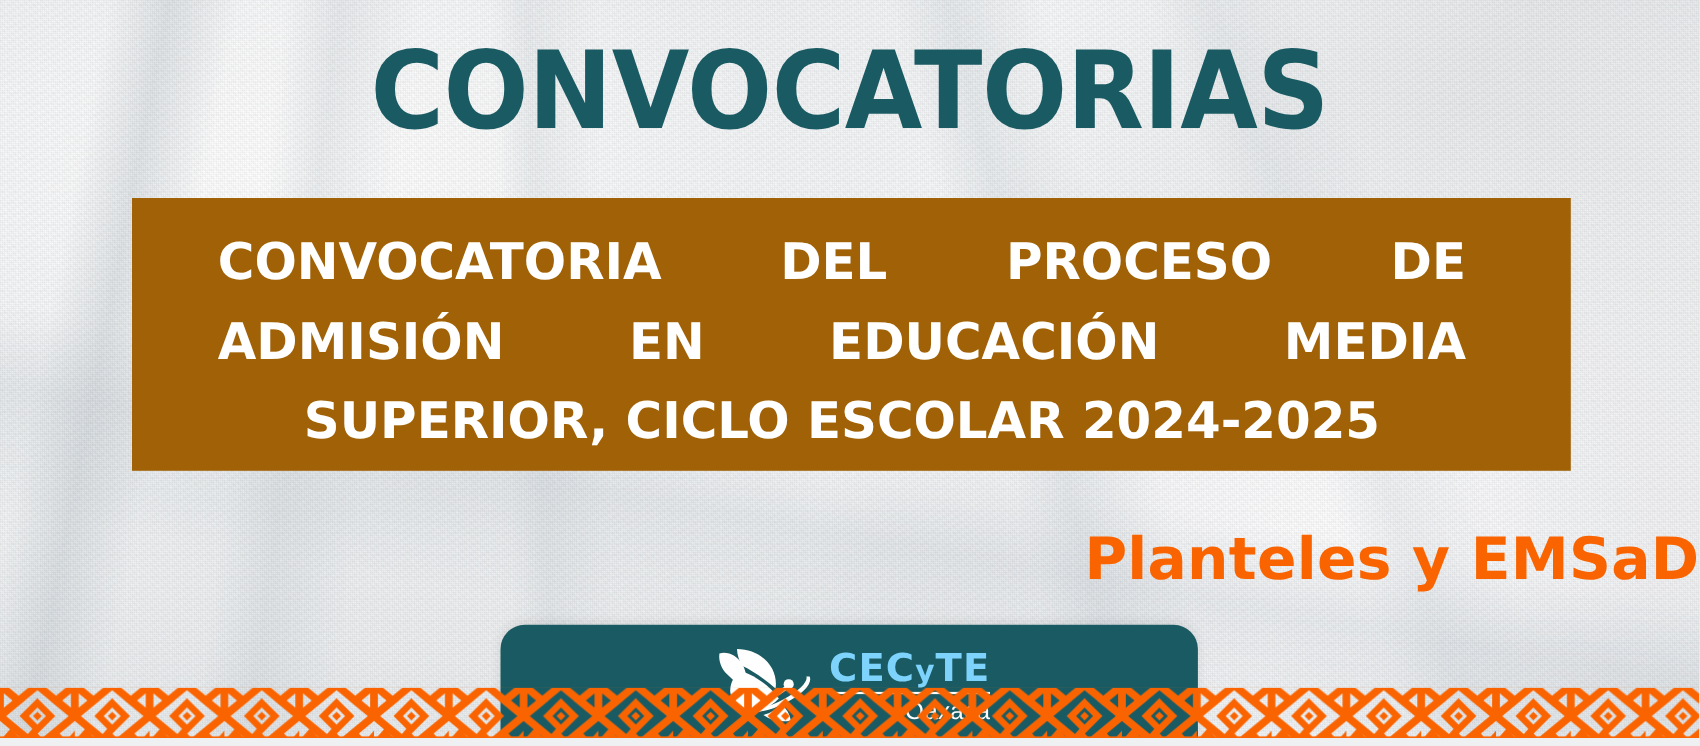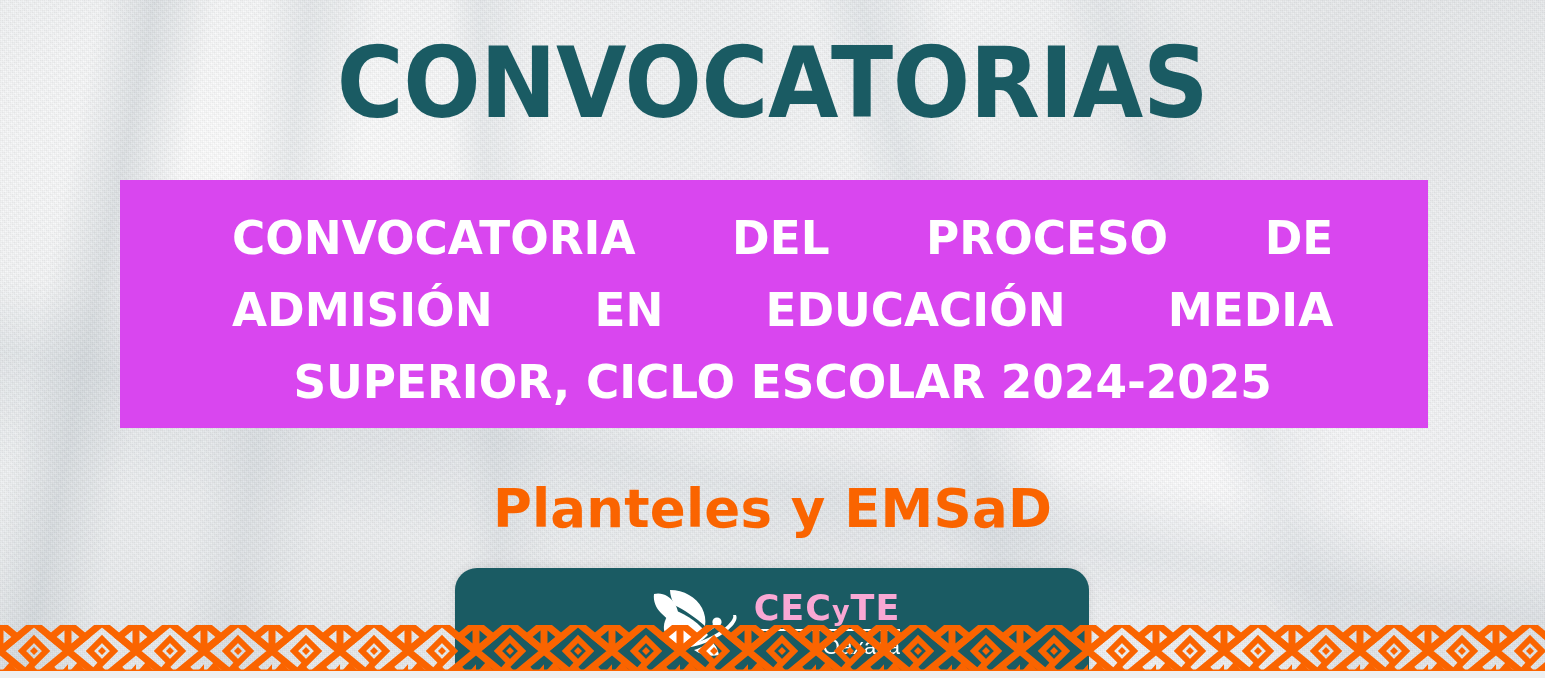"CONVOCATORIA" #banner { background: #d946ef -> #a16207; padding: 22px 78px 0 112px -> 22px 78px 0 78px }
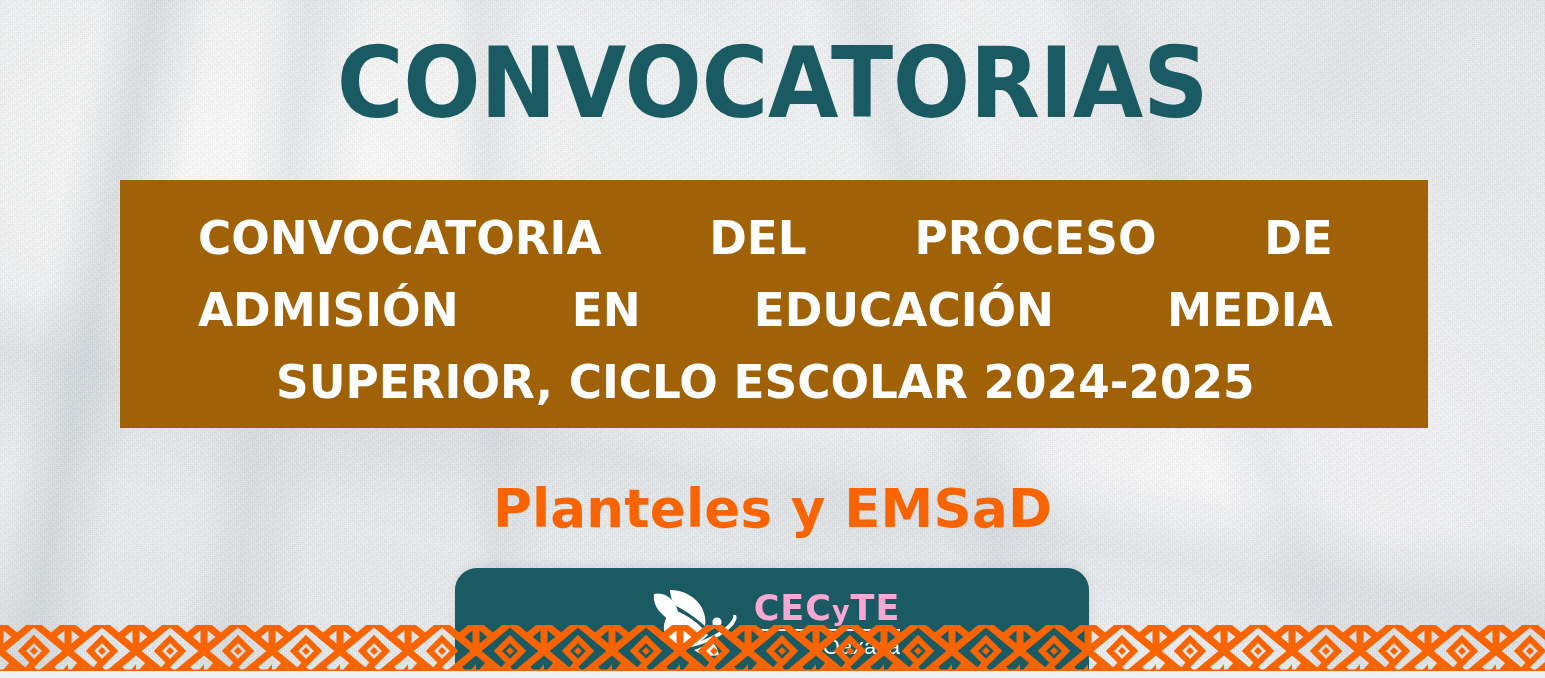"Planteles y EMSaD" #subtitle { text-align: center -> right }
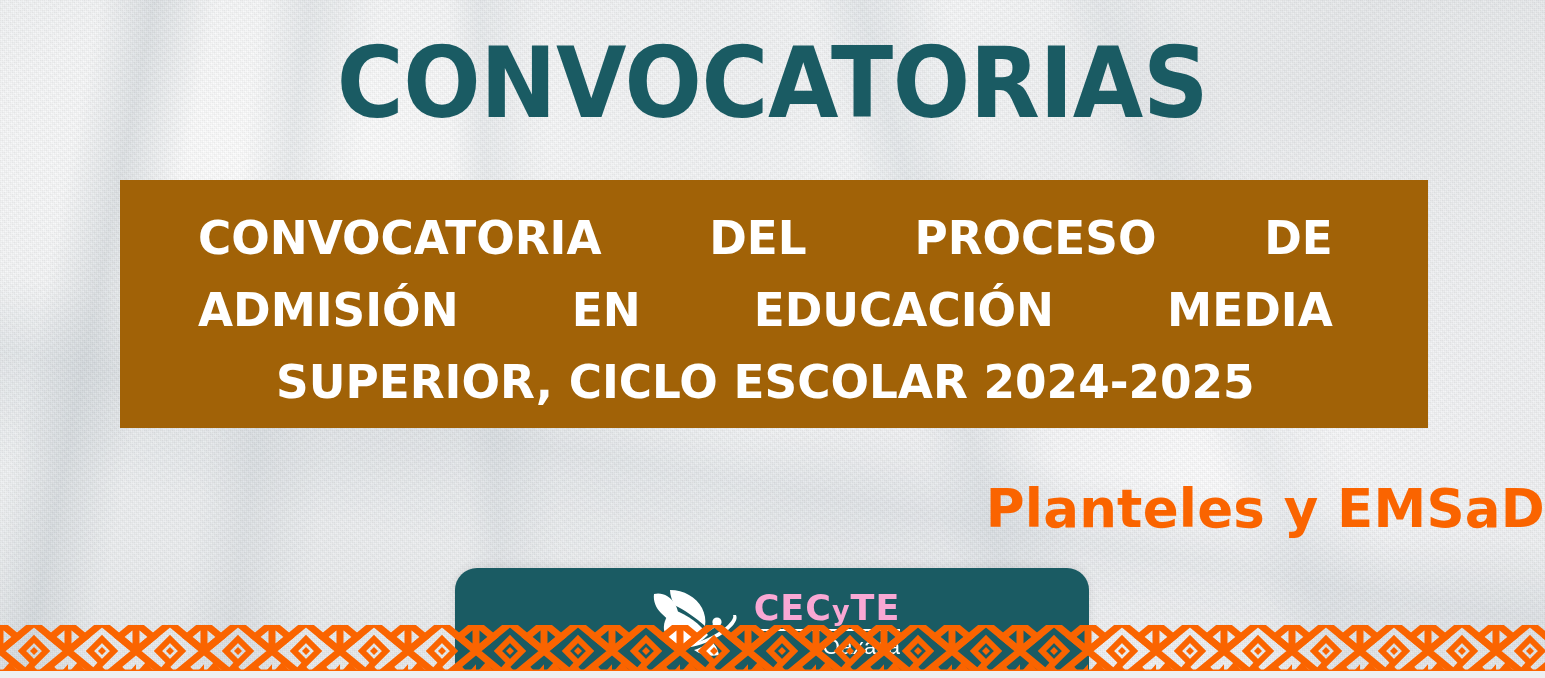"CECyTE" #logo-cecyte { color: #f9a8d4 -> #7dd3fc }
